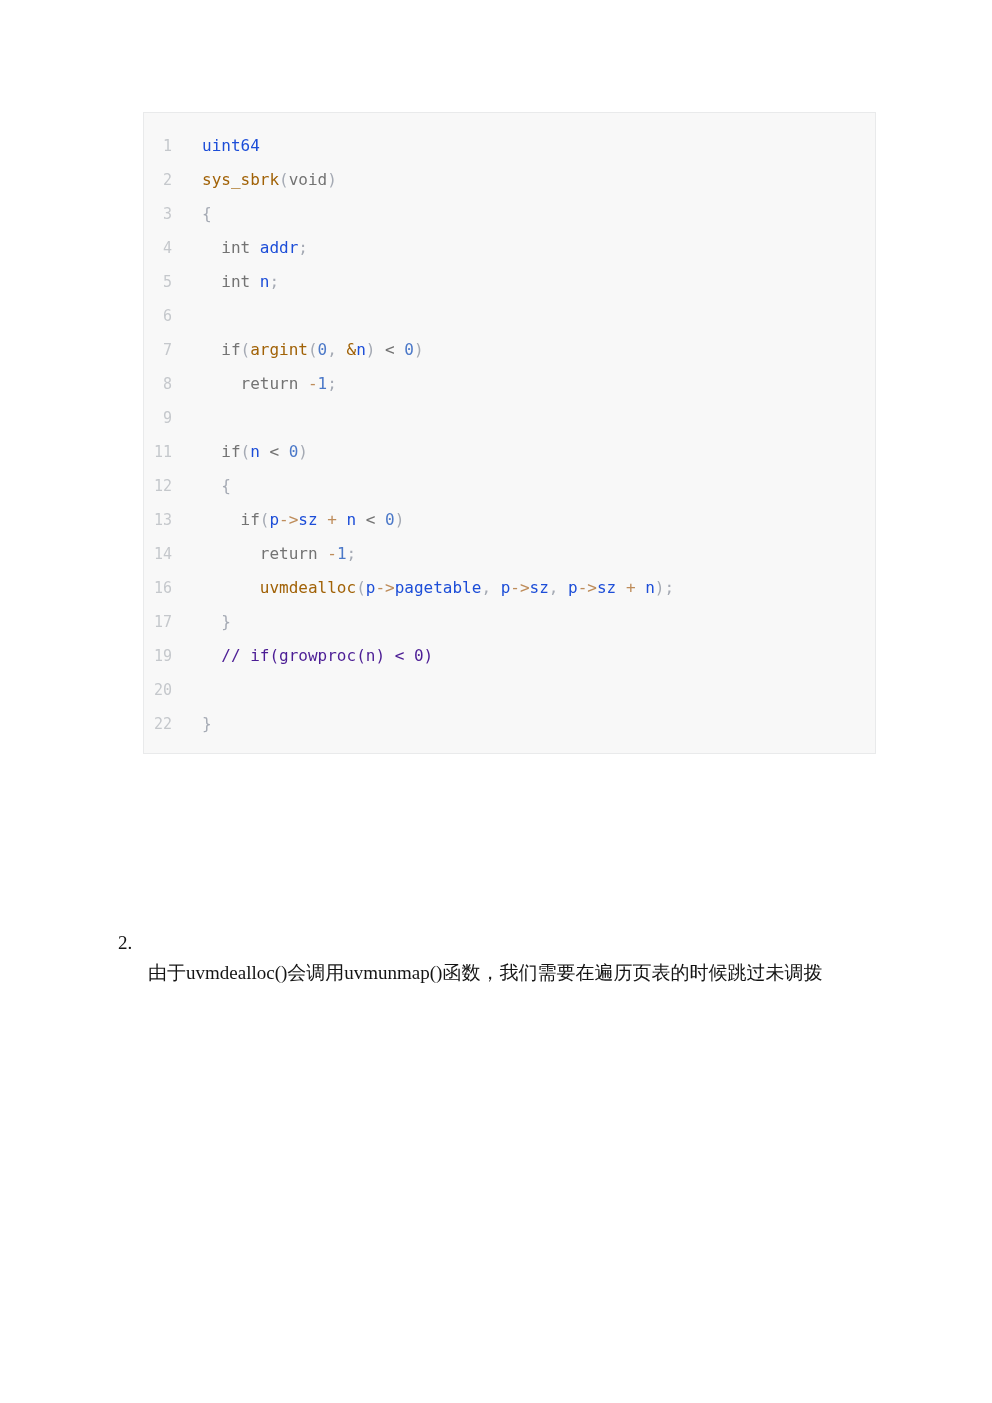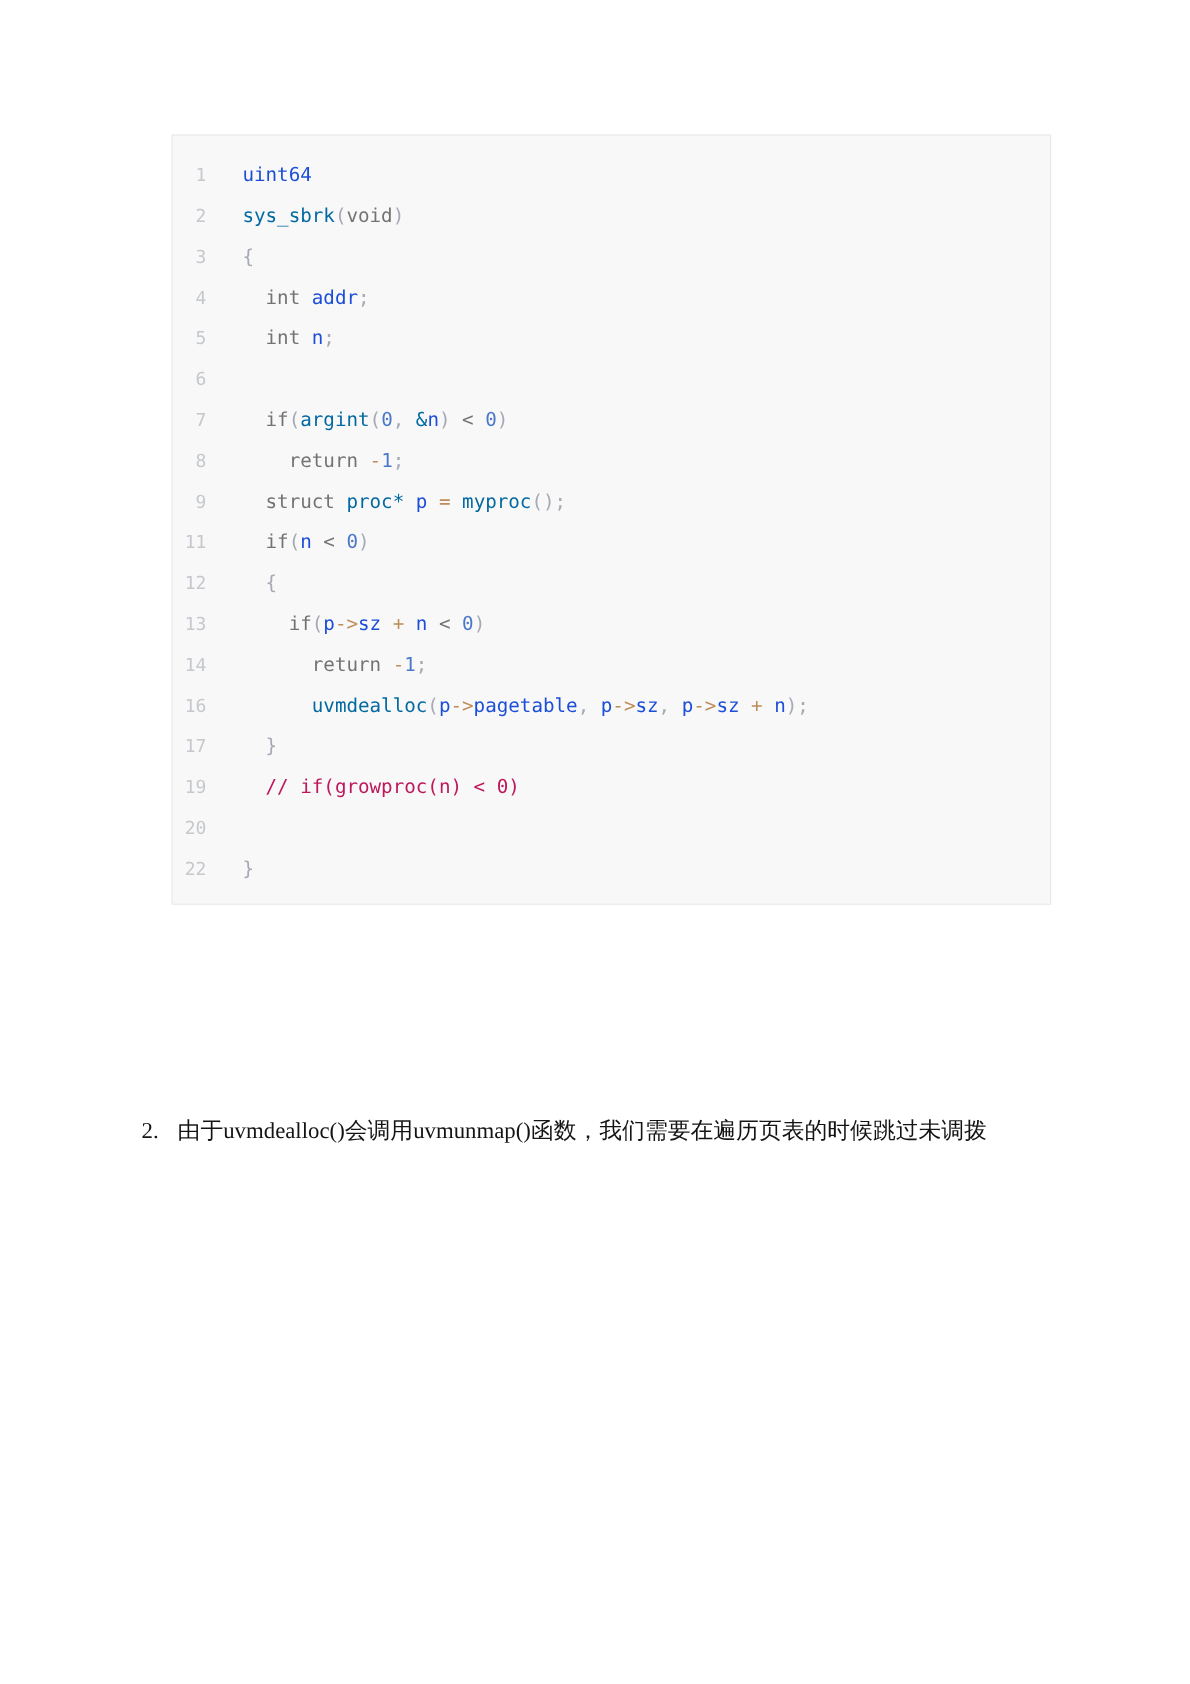"sys_sbrk" .tok-fn { color: #0369a1 -> #a16207 }
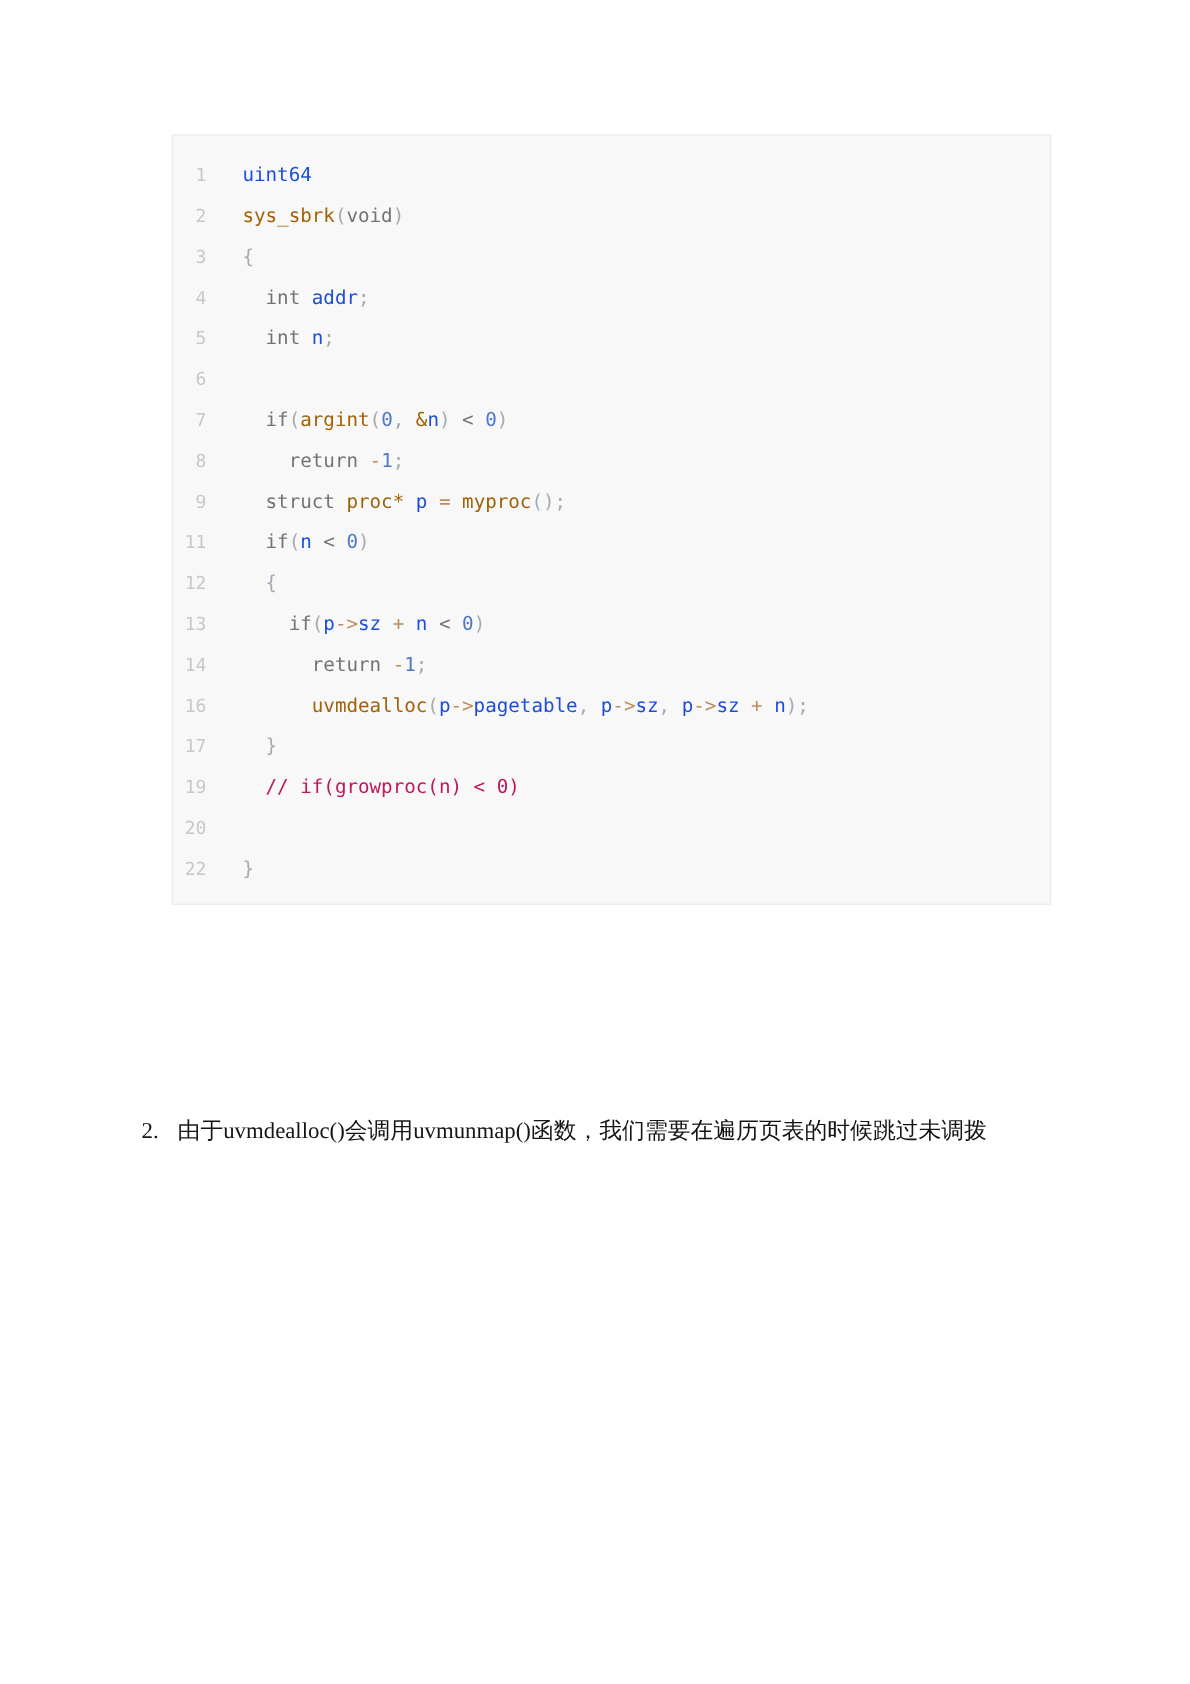"struct proc* p = myproc();" span.code-text { html: <span><span> </span><span>struct</span><span> </span><span>proc*</span><span> p </span><span>=</span><span> </span><span>myproc</span><span>();</span></span> -> none }
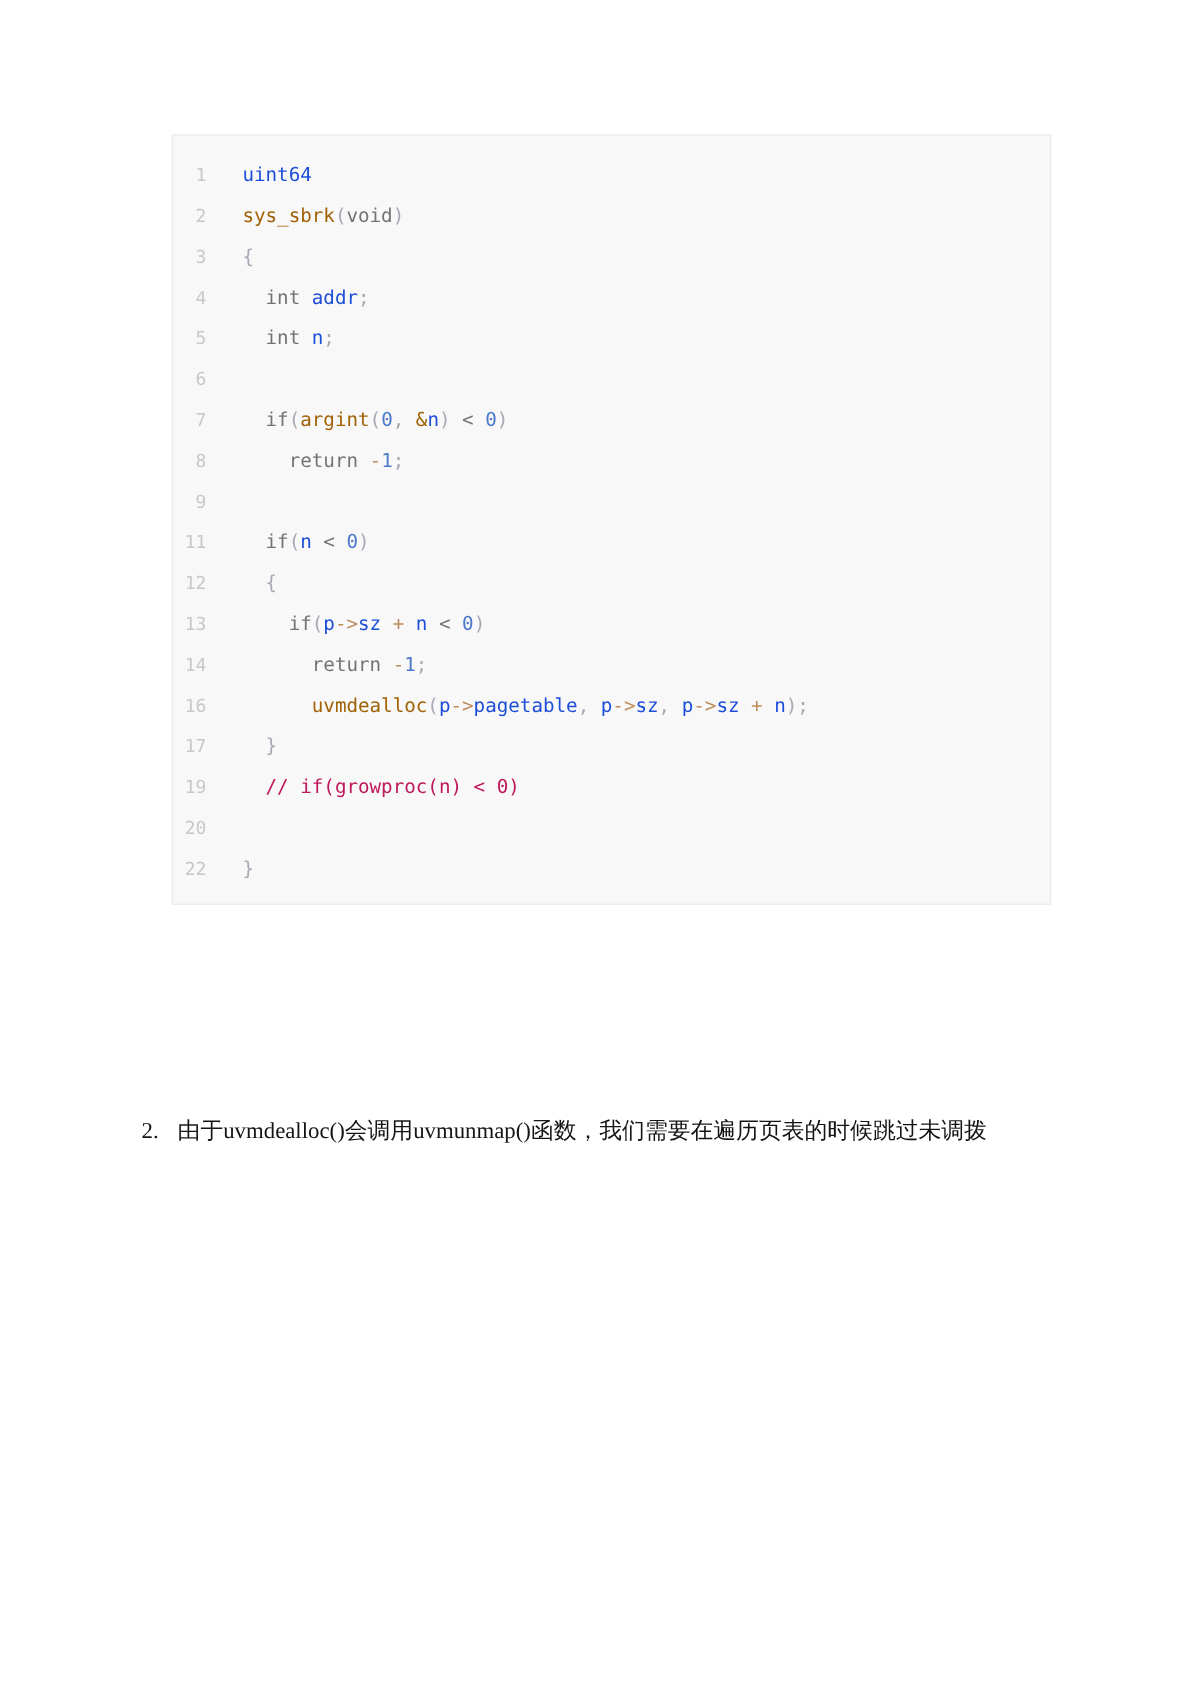"// if(growproc(n) < 0)" .tok-cm { color: #be185d -> #4c1d95 }
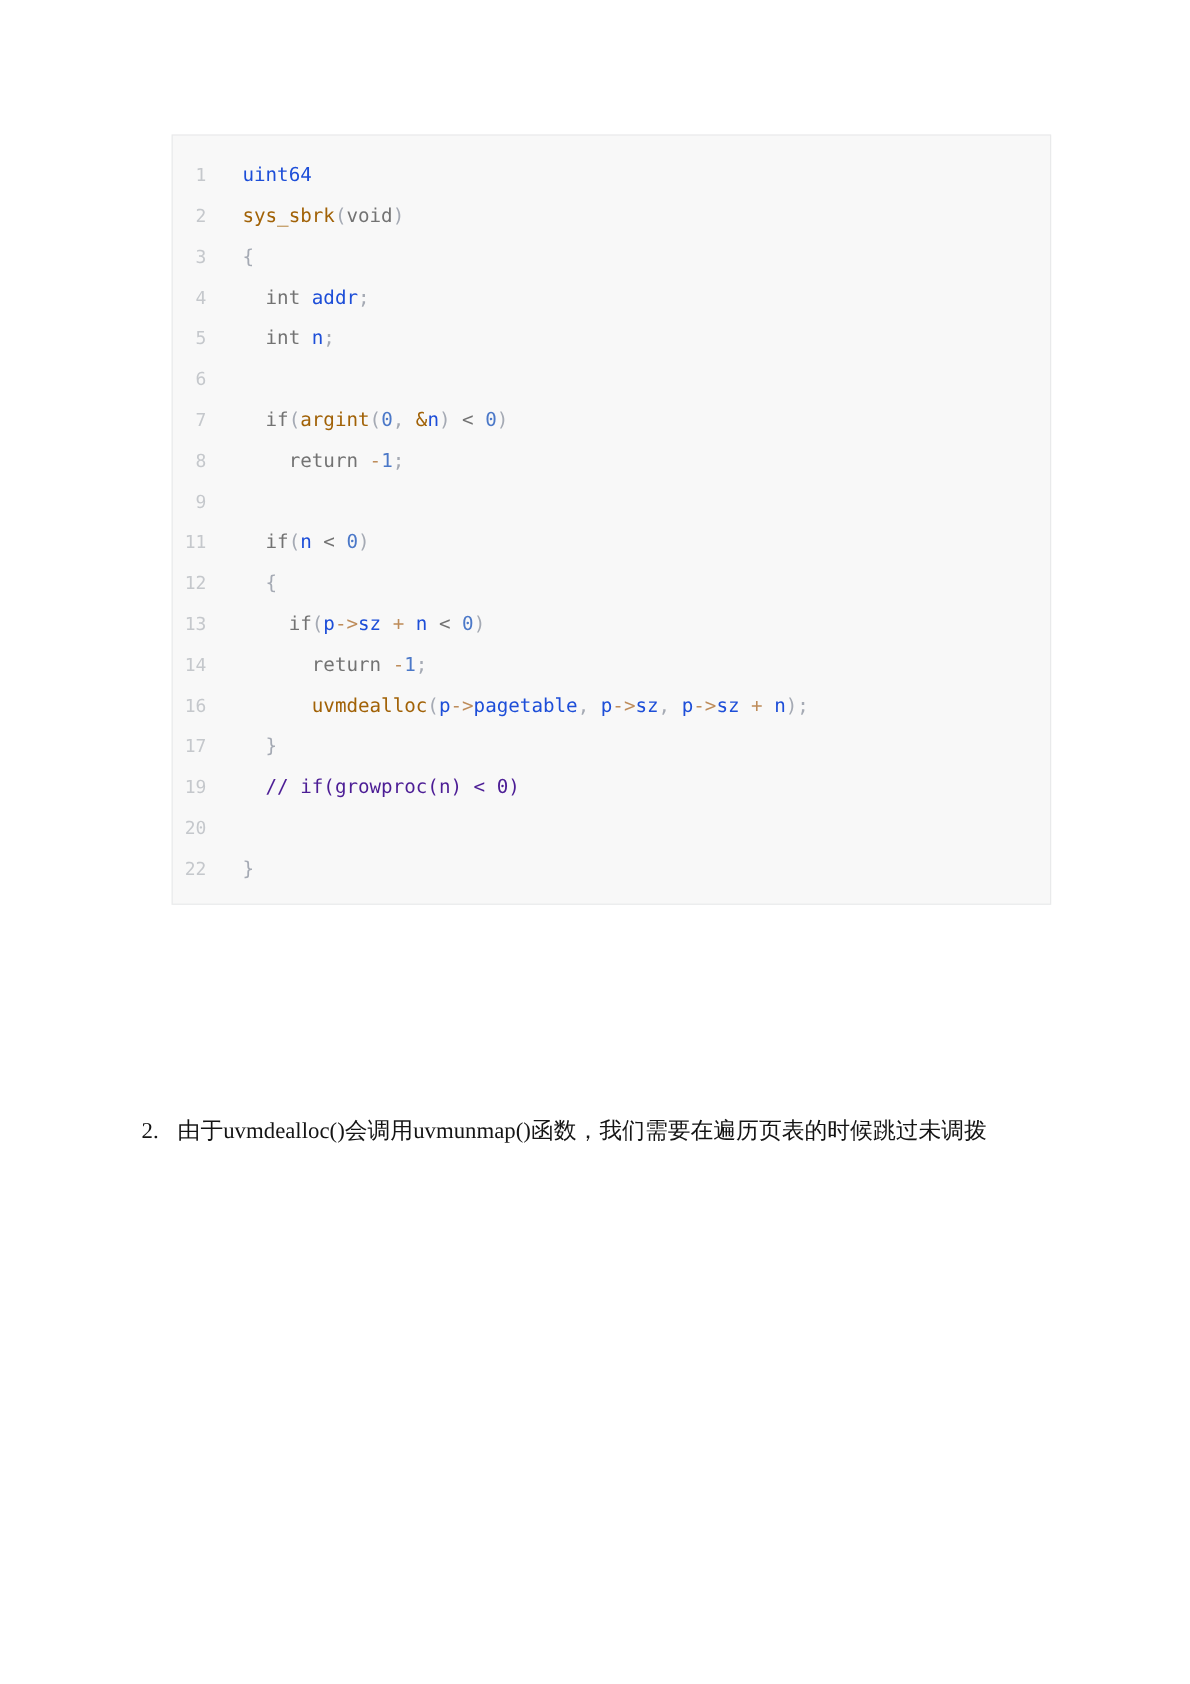"由于uvmdealloc()会调用uvmunmap()函数，我们需要在遍历页表的" .para-lines { margin-top: none -> 30px }
